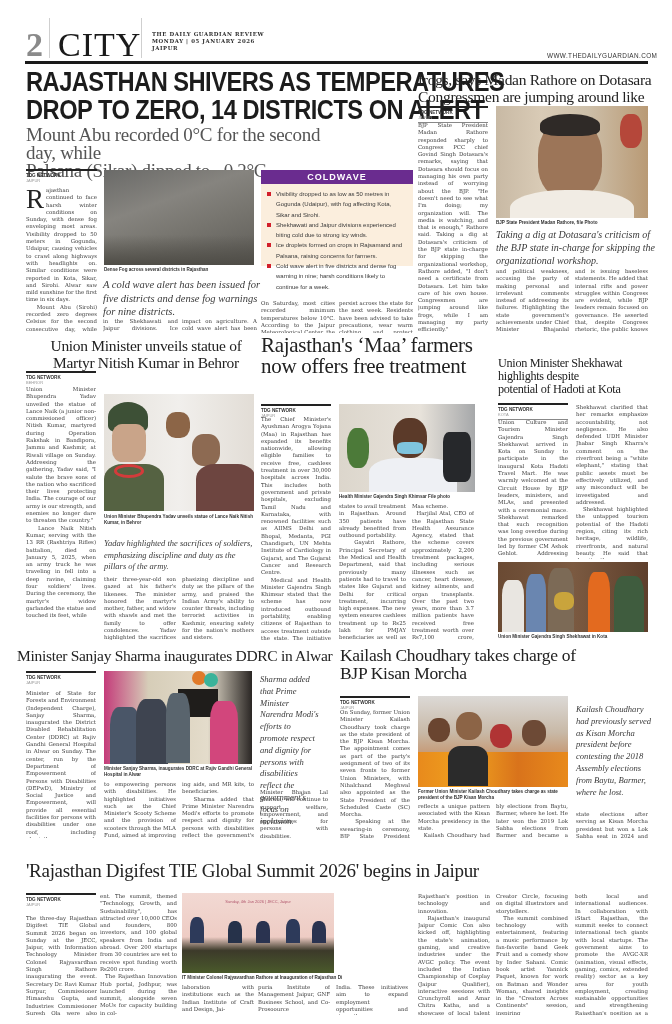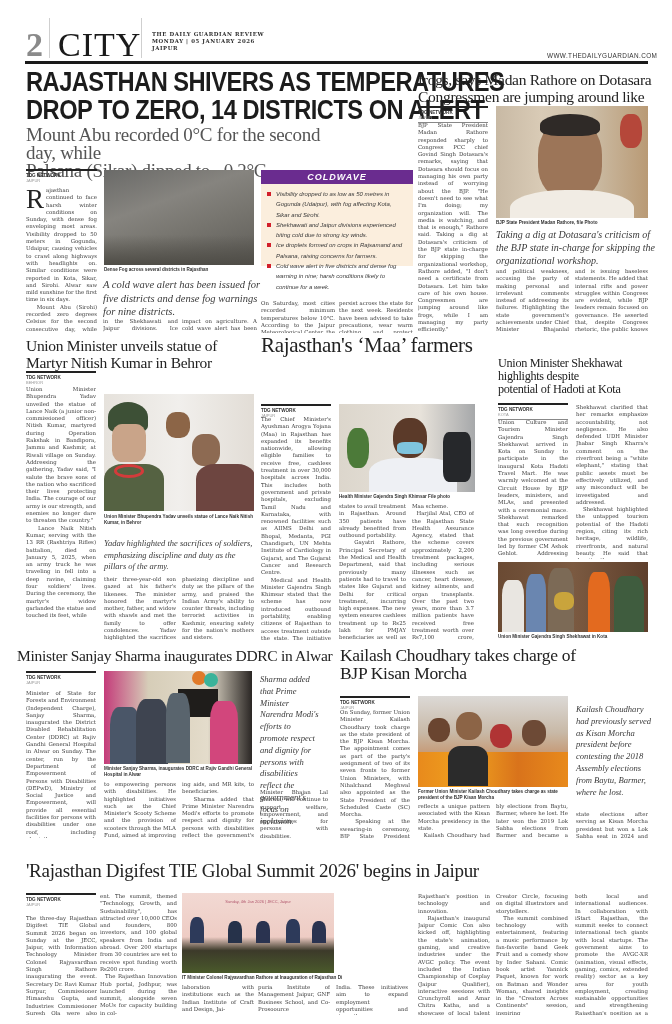"COLDWAVE" .cw-box { font-style: italic -> none }
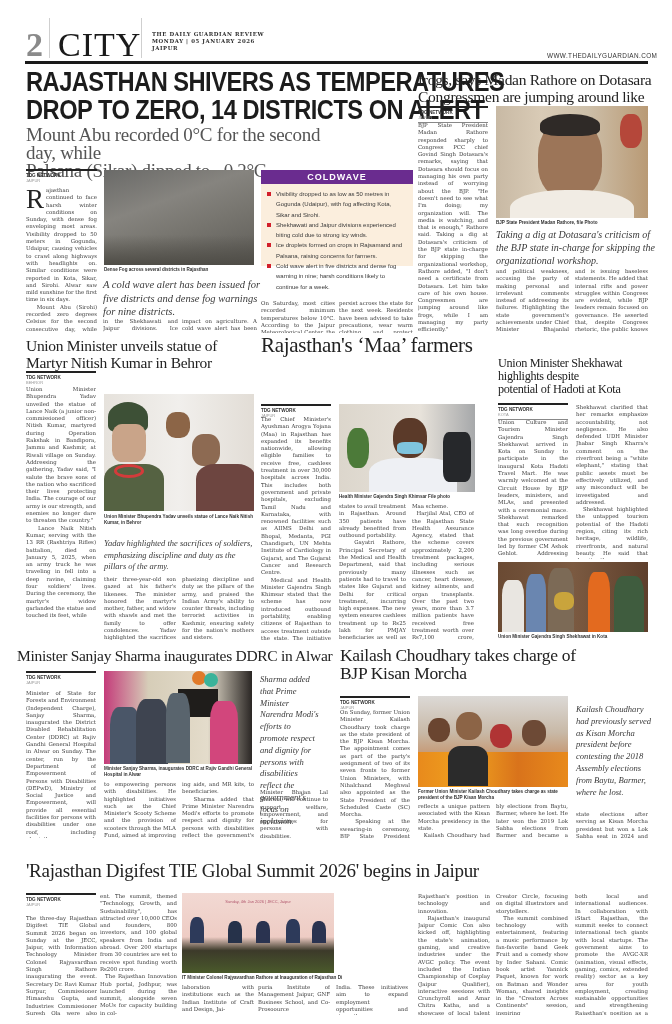"Union Minister unveils statue of" div.abs { text-align: none -> center }
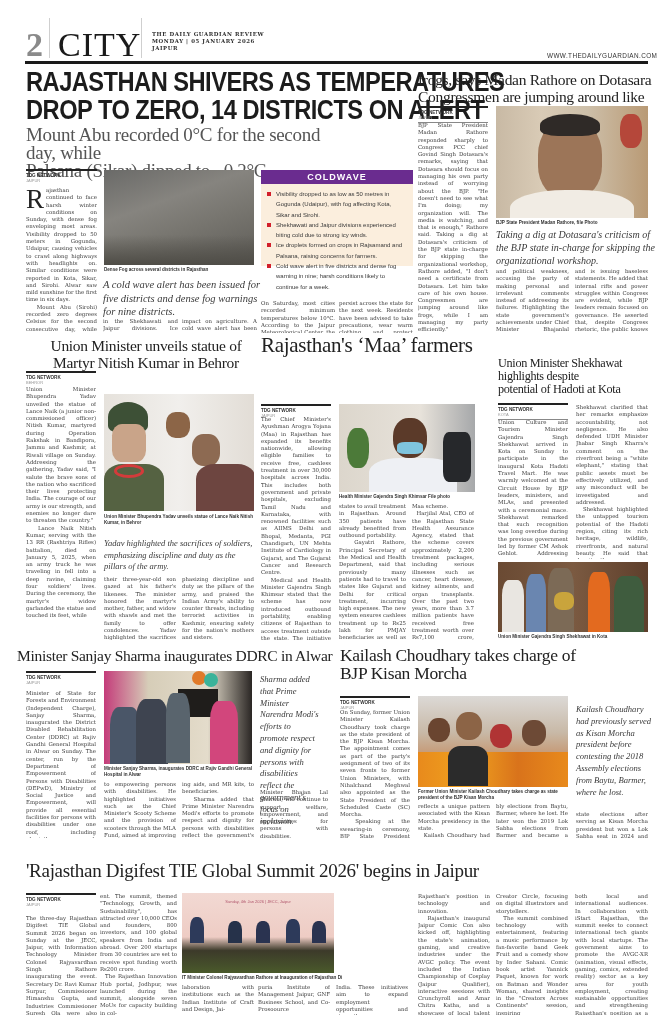"now offers free treatment" div { html: none -> <div>now offers free treatment</div> }
